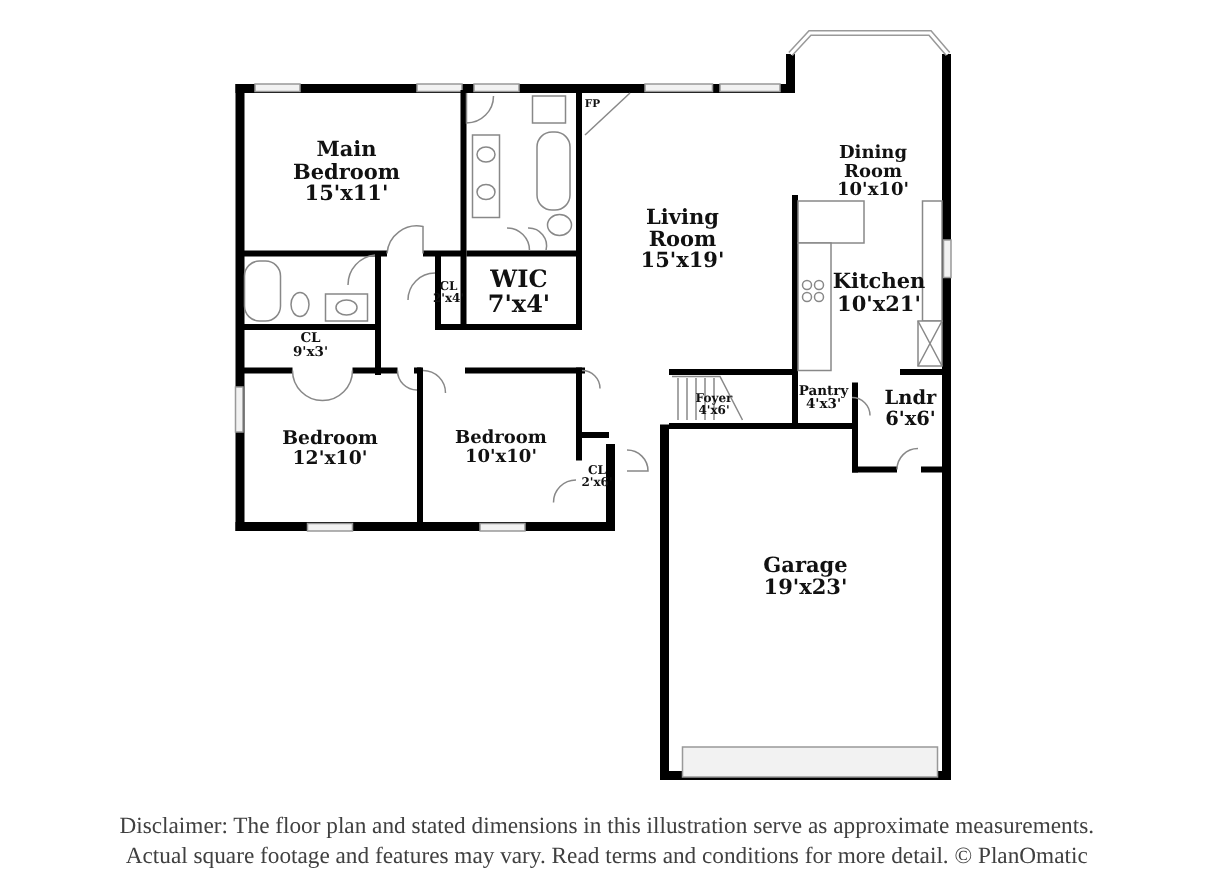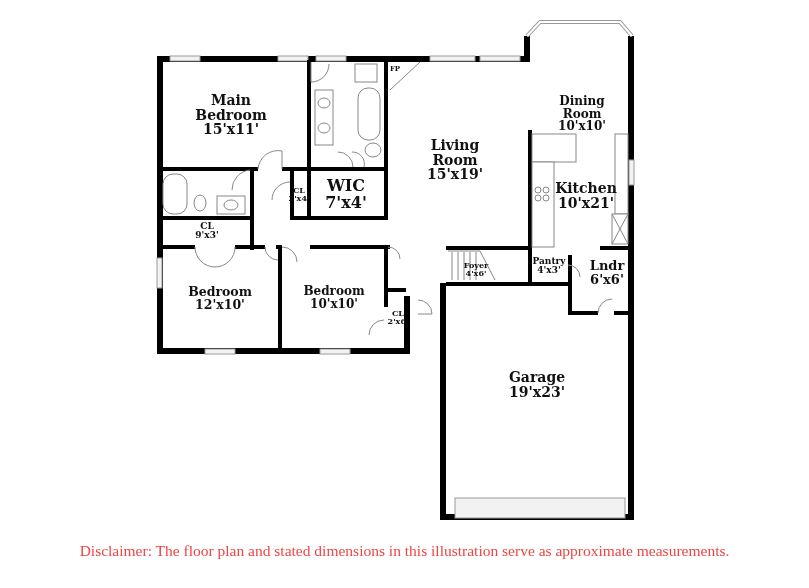"Disclaimer: The floor plan and" .disclaimer { color: #ef4444 -> #404040 }
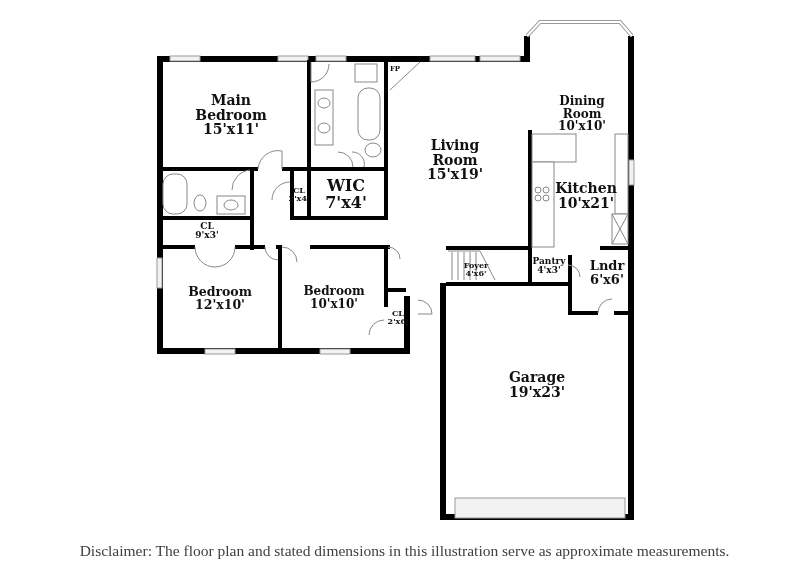"Actual square footage and features" div { html: none -> <div>Actual square footage and features may vary. Read terms and conditions for more detail. © PlanOmatic</div> }
